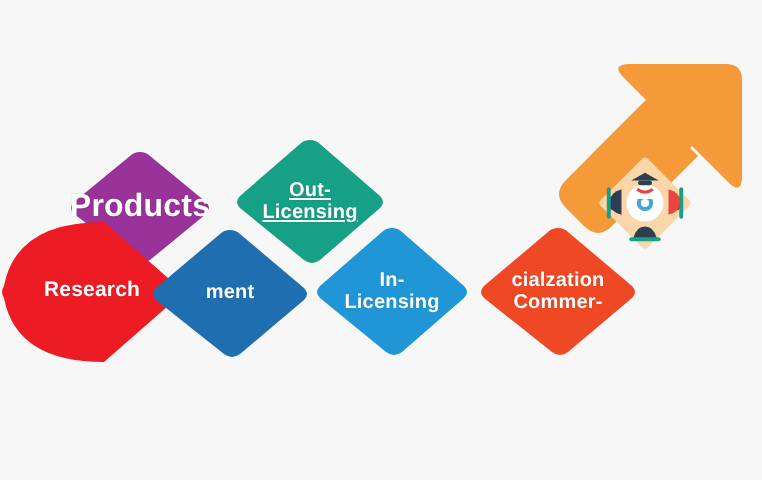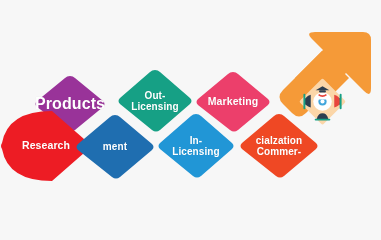"Out-" div.lbl { text-decoration: none -> underline }
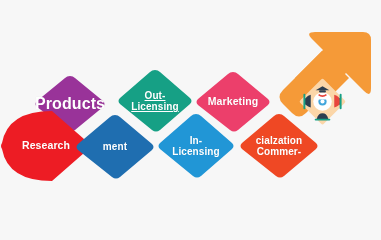"Marketing" div.node { html: <div> <svg> <path></path> </svg> <div> <span>Marketing</span> </div> </div> -> none }
